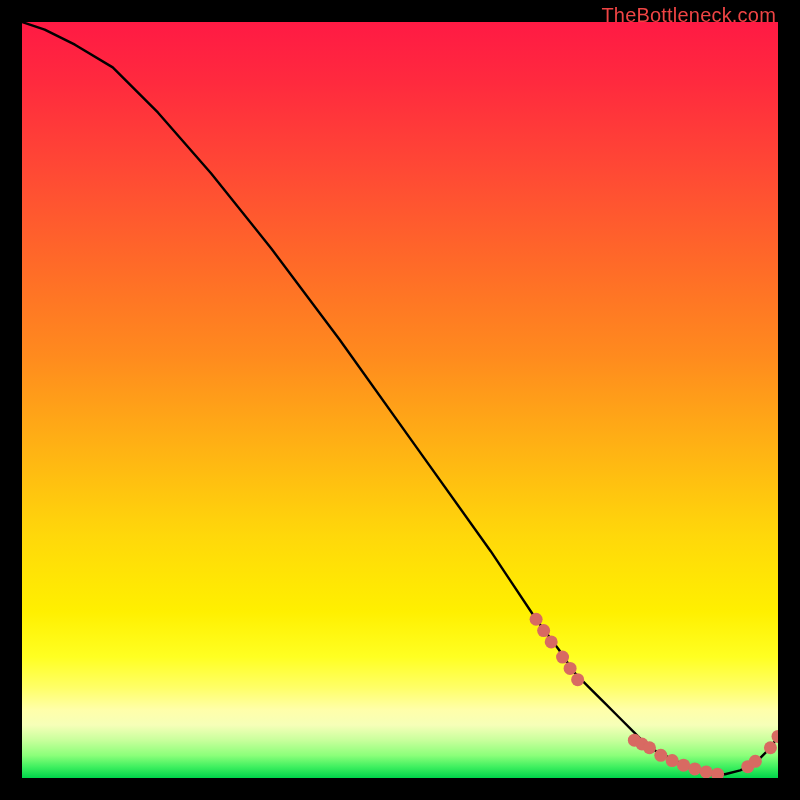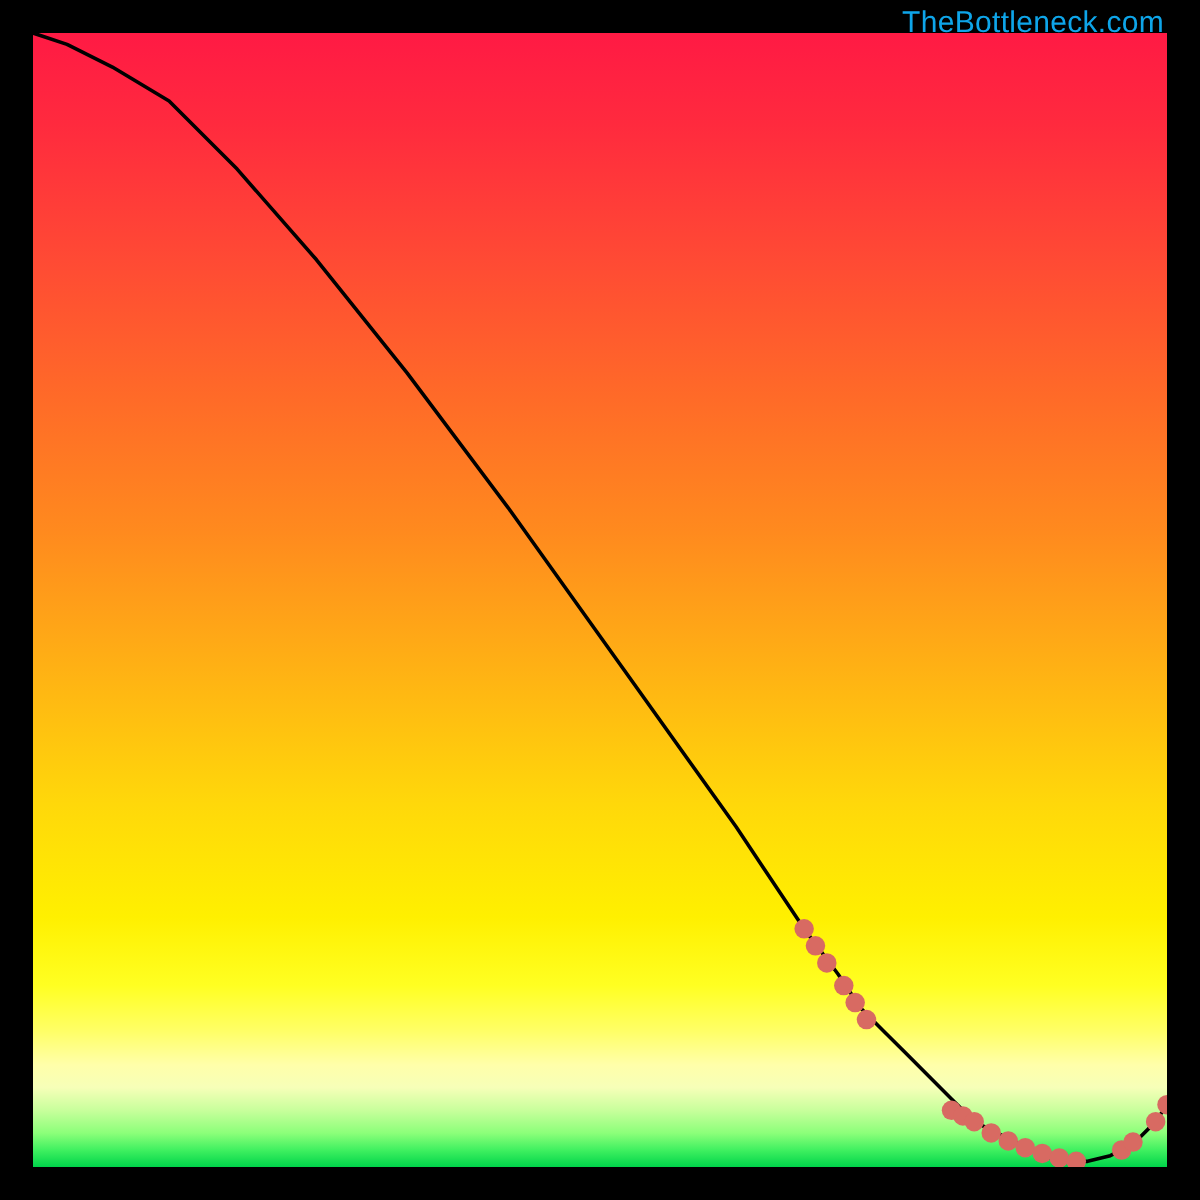"TheBottleneck.com" .watermark { color: #0ea5e9 -> #ef4444 }
